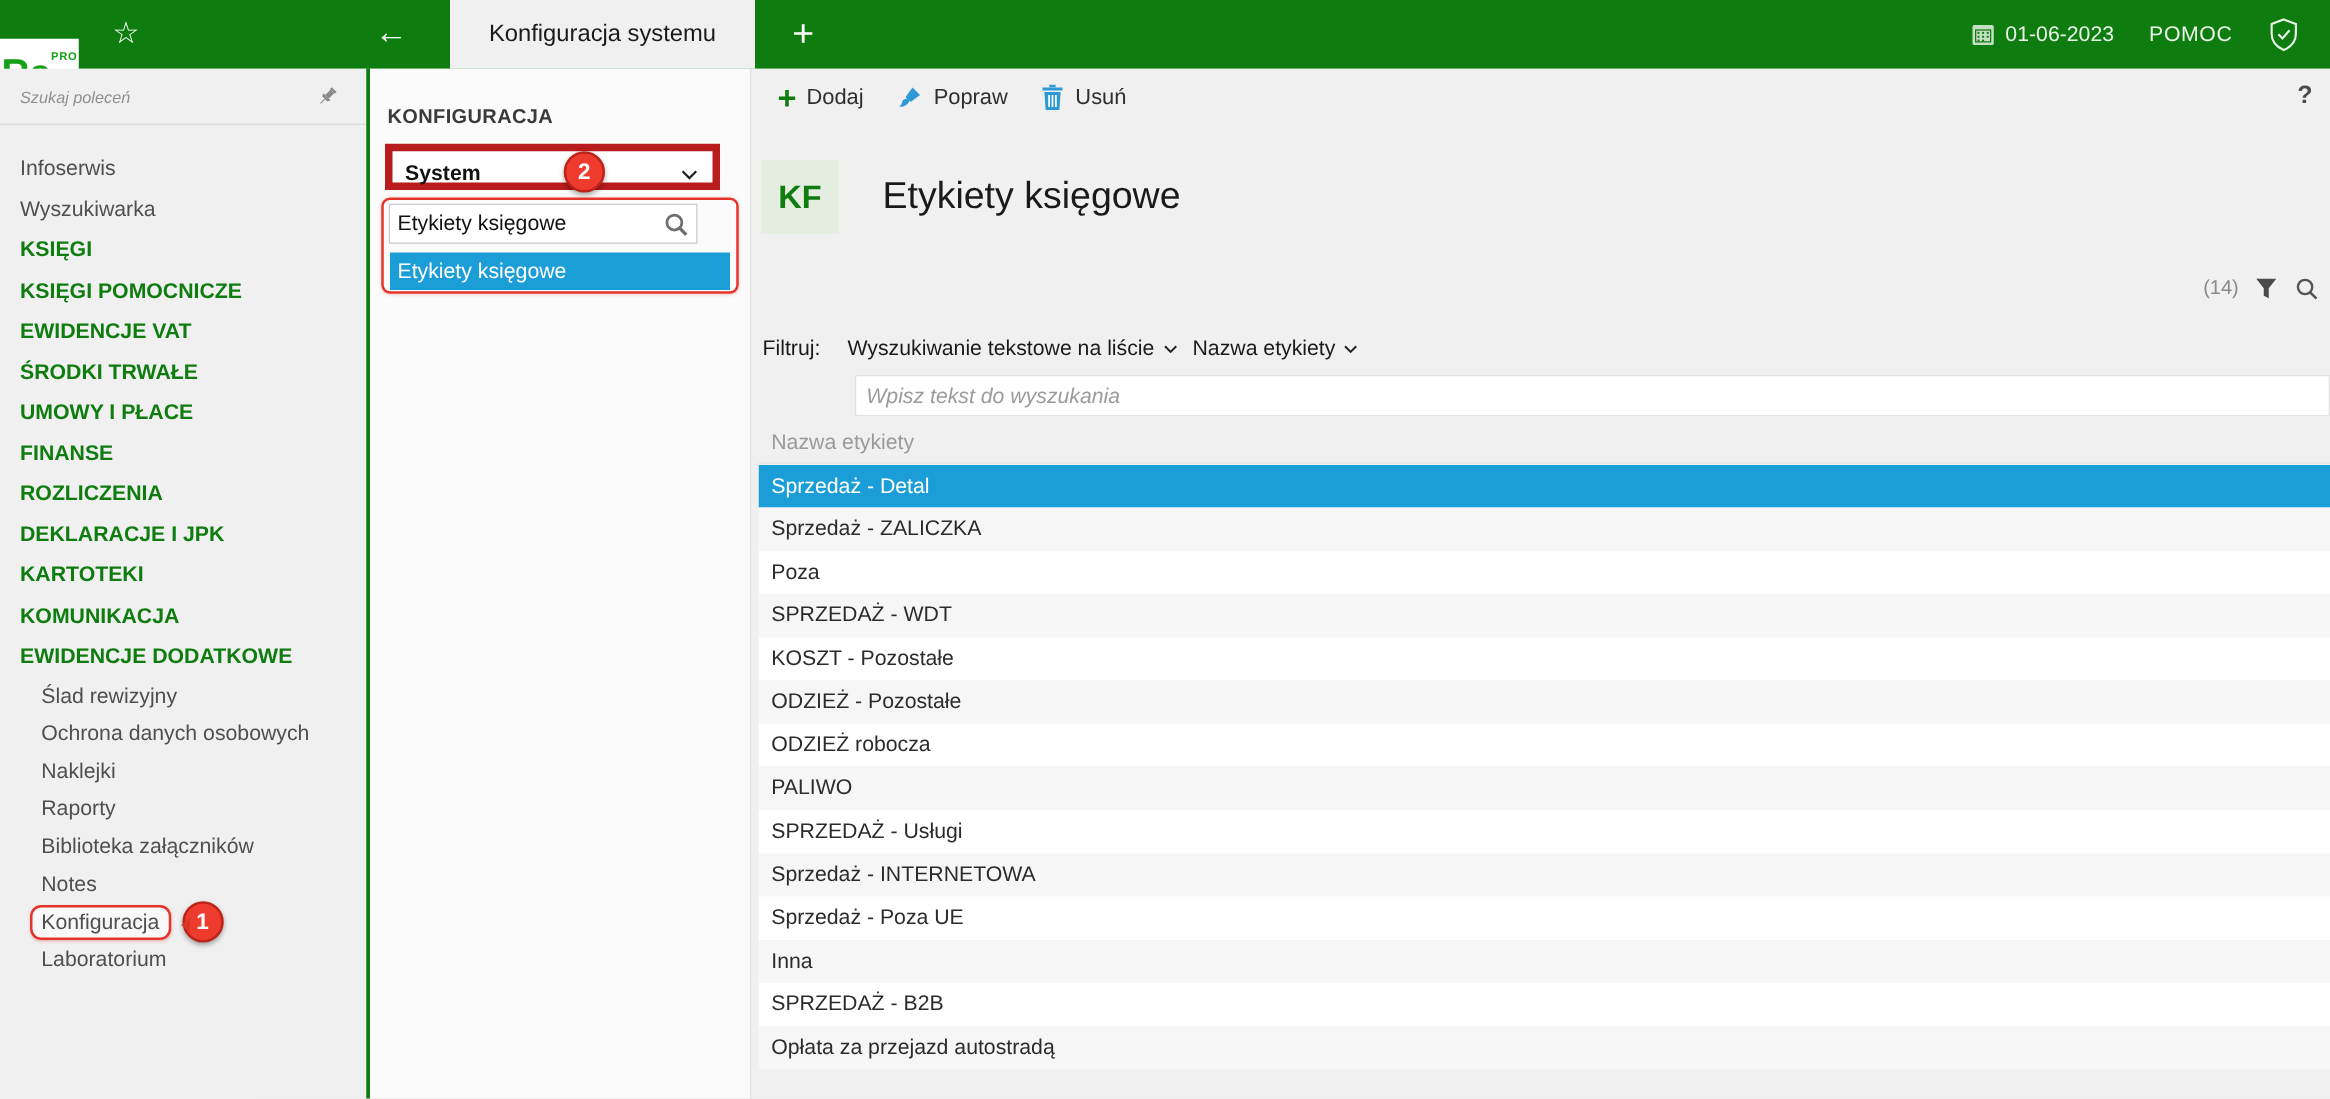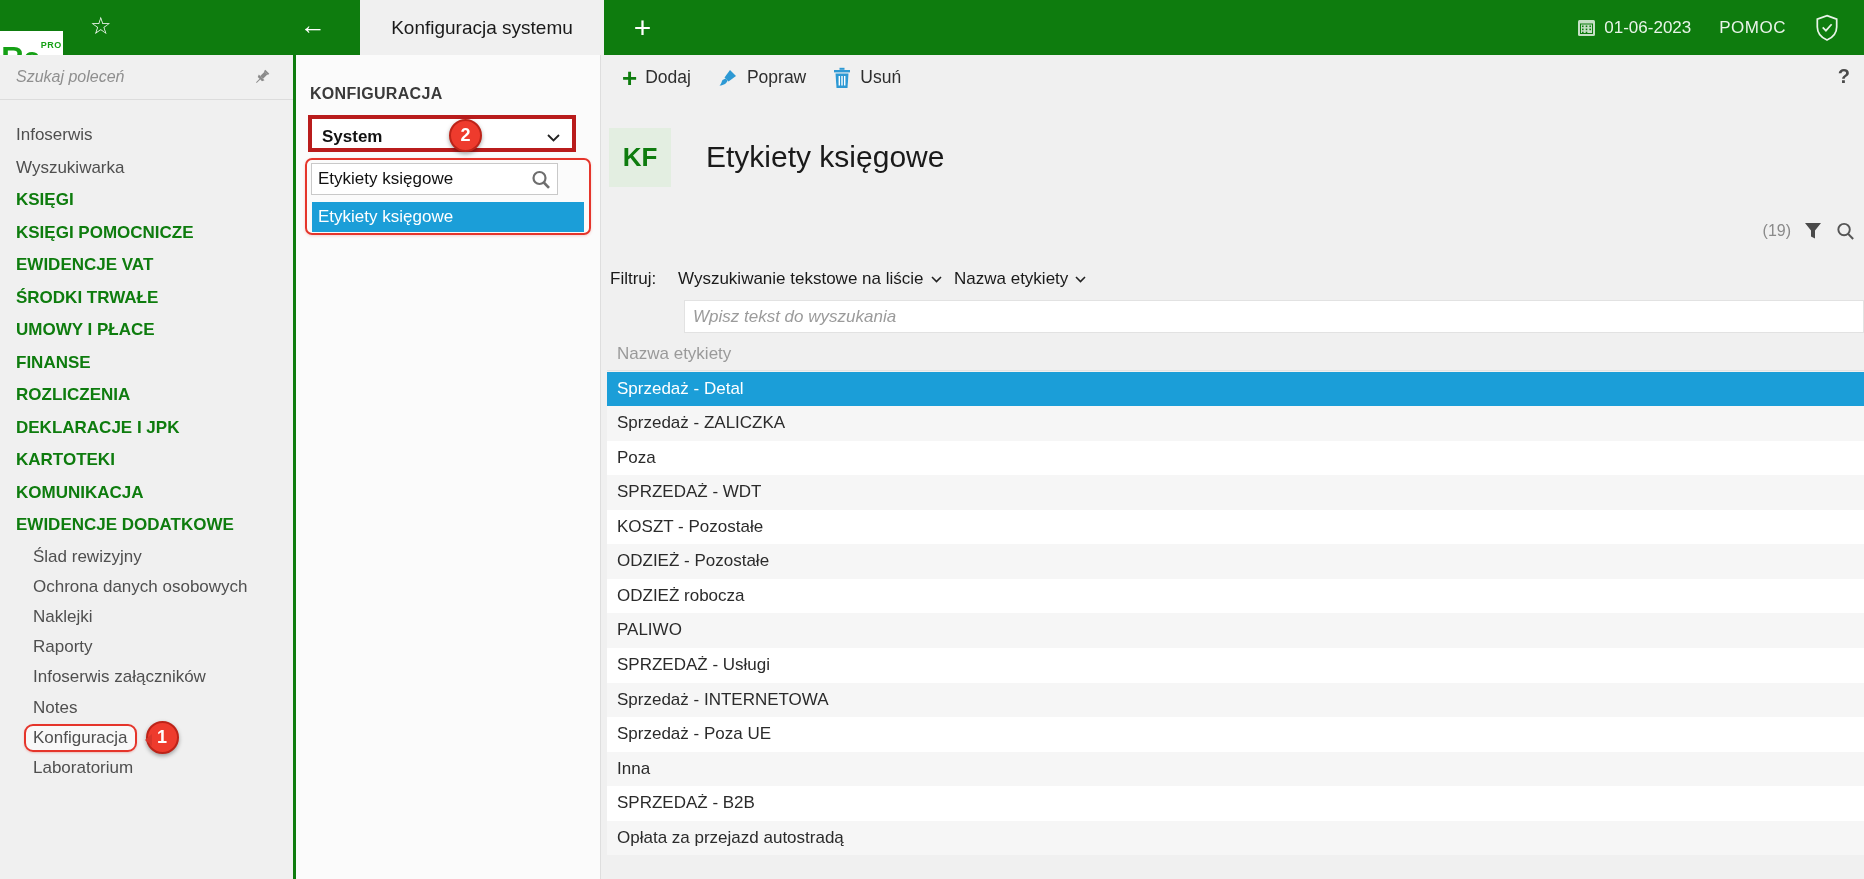"Szukaj poleceń" .sb-search input { font-size: 16px -> 13px }
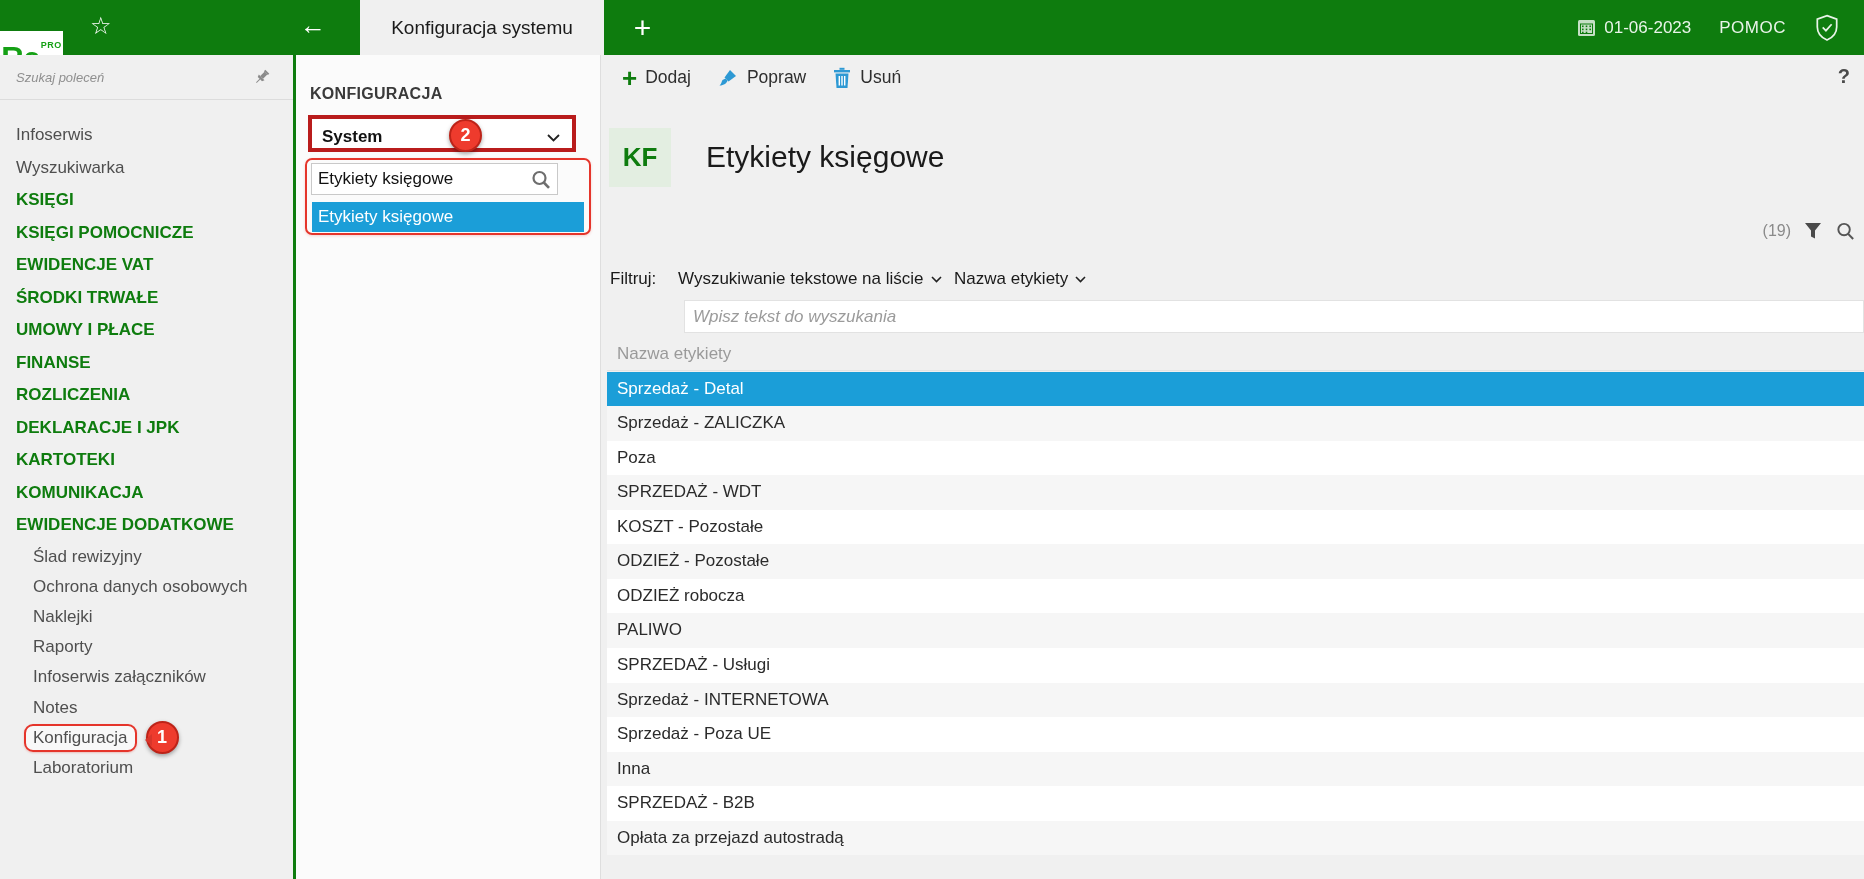"System" .combo { border: 4px solid #b91c1c -> 6px solid #b91c1c }
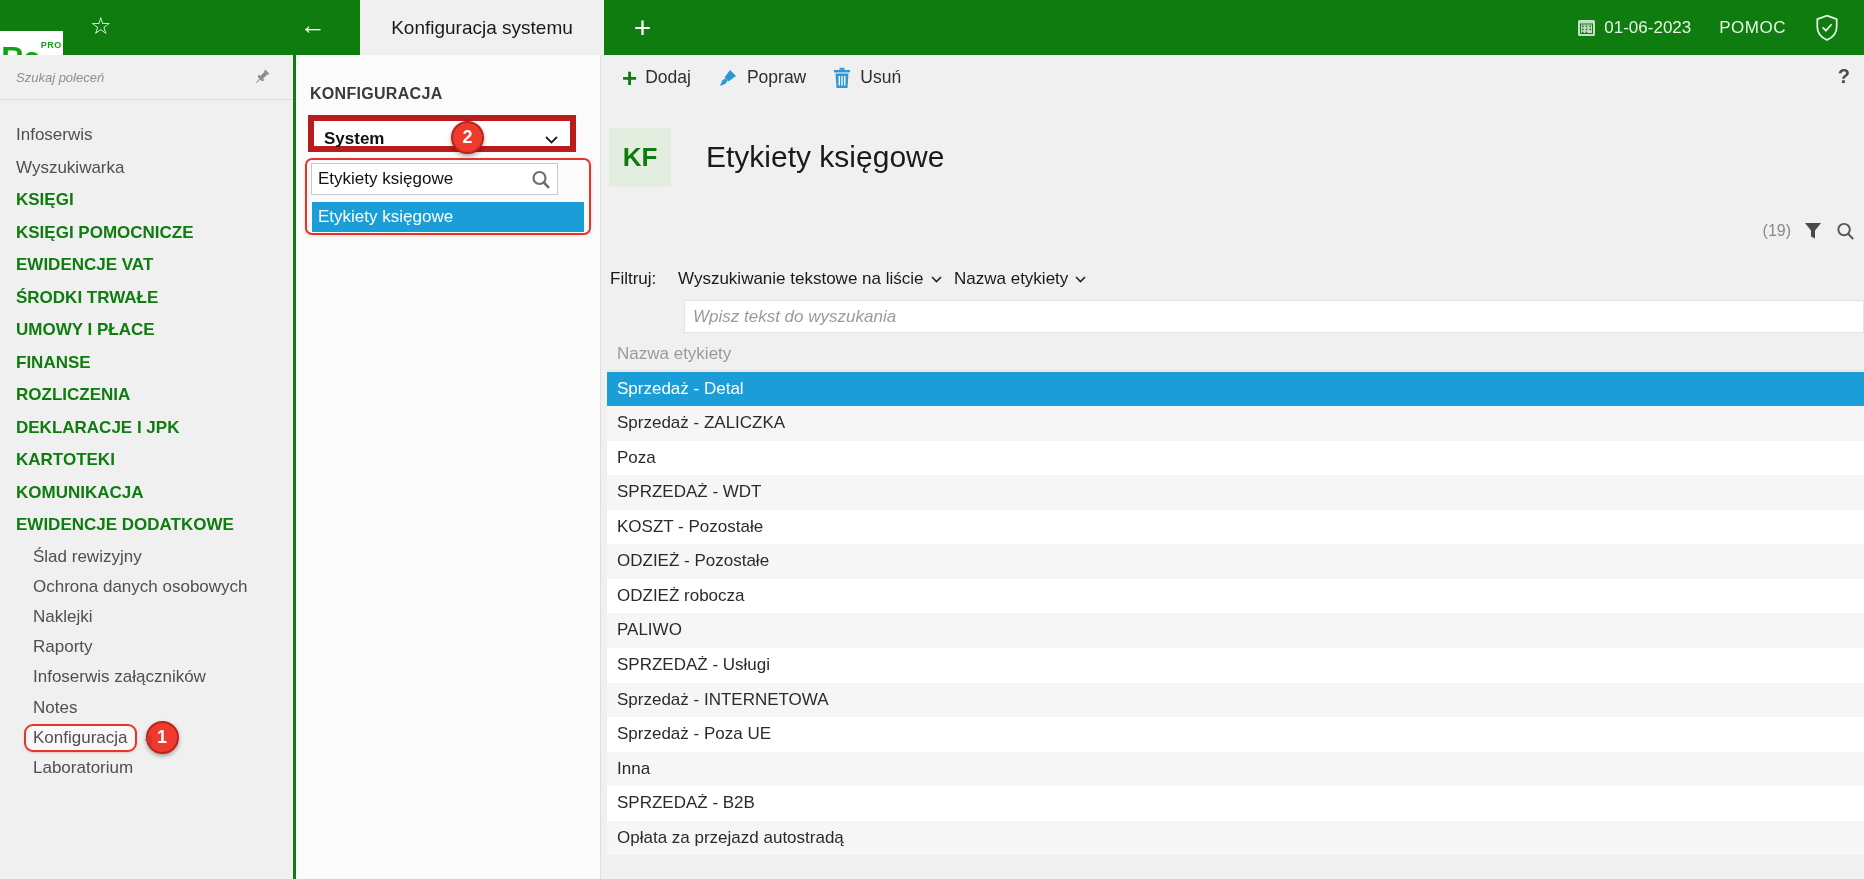"(19)" span.count-txt { text: 19 -> 14 }
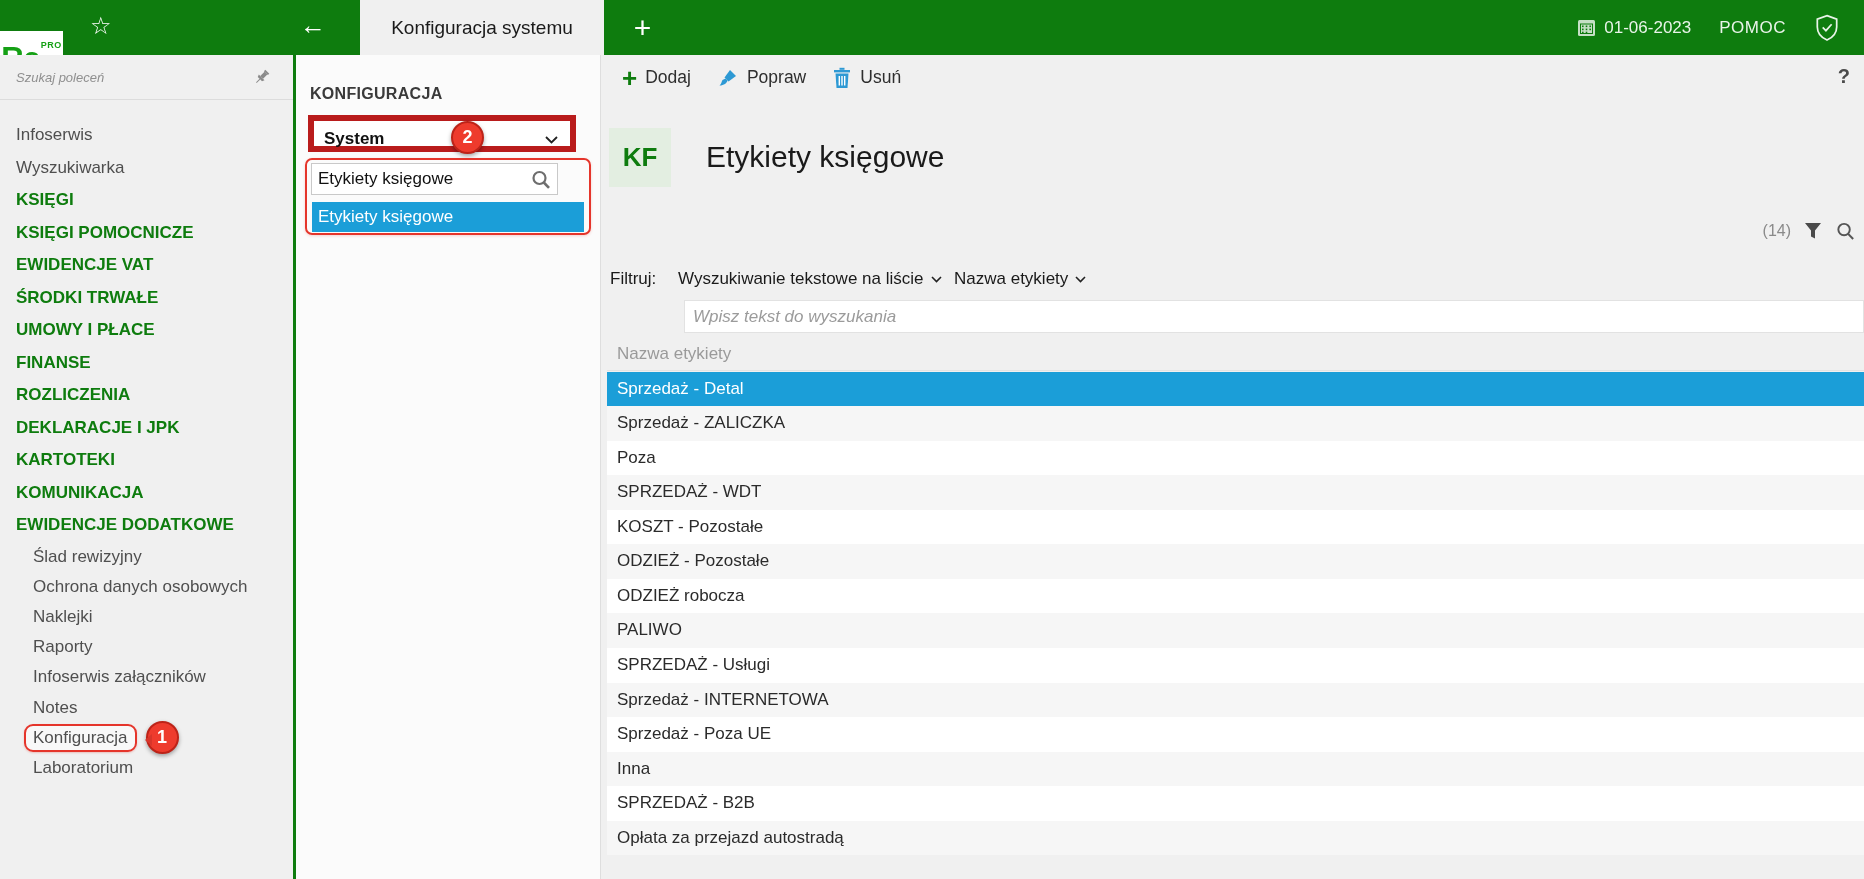"Infoserwis załączników" div.sb-item { text: Infoserwis -> Biblioteka }
